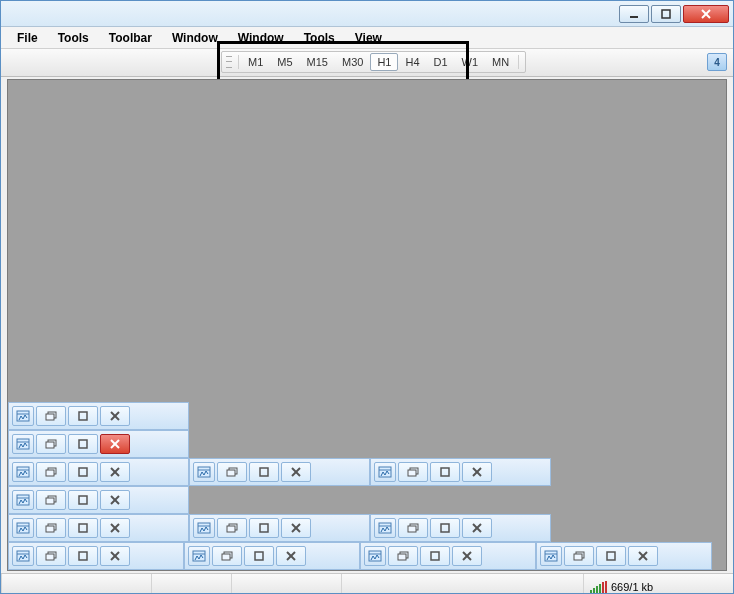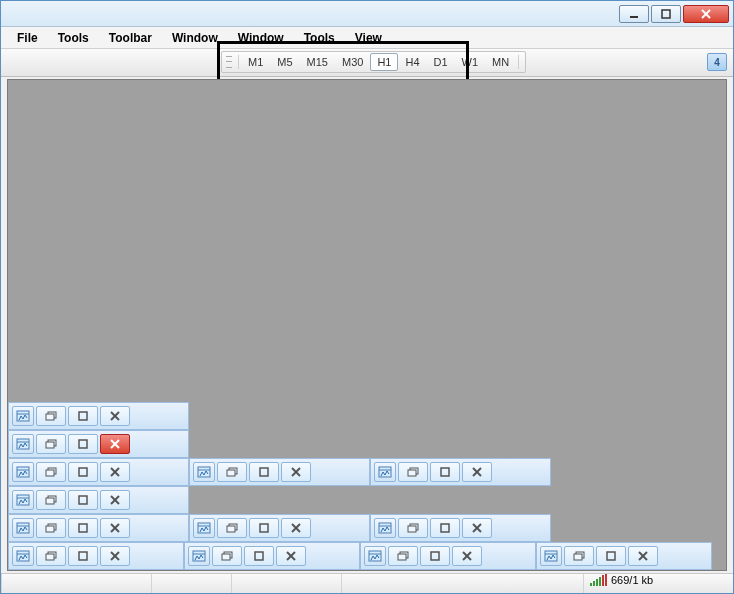"669/1 kb" .status-cell { align-items: flex-start -> flex-end }
